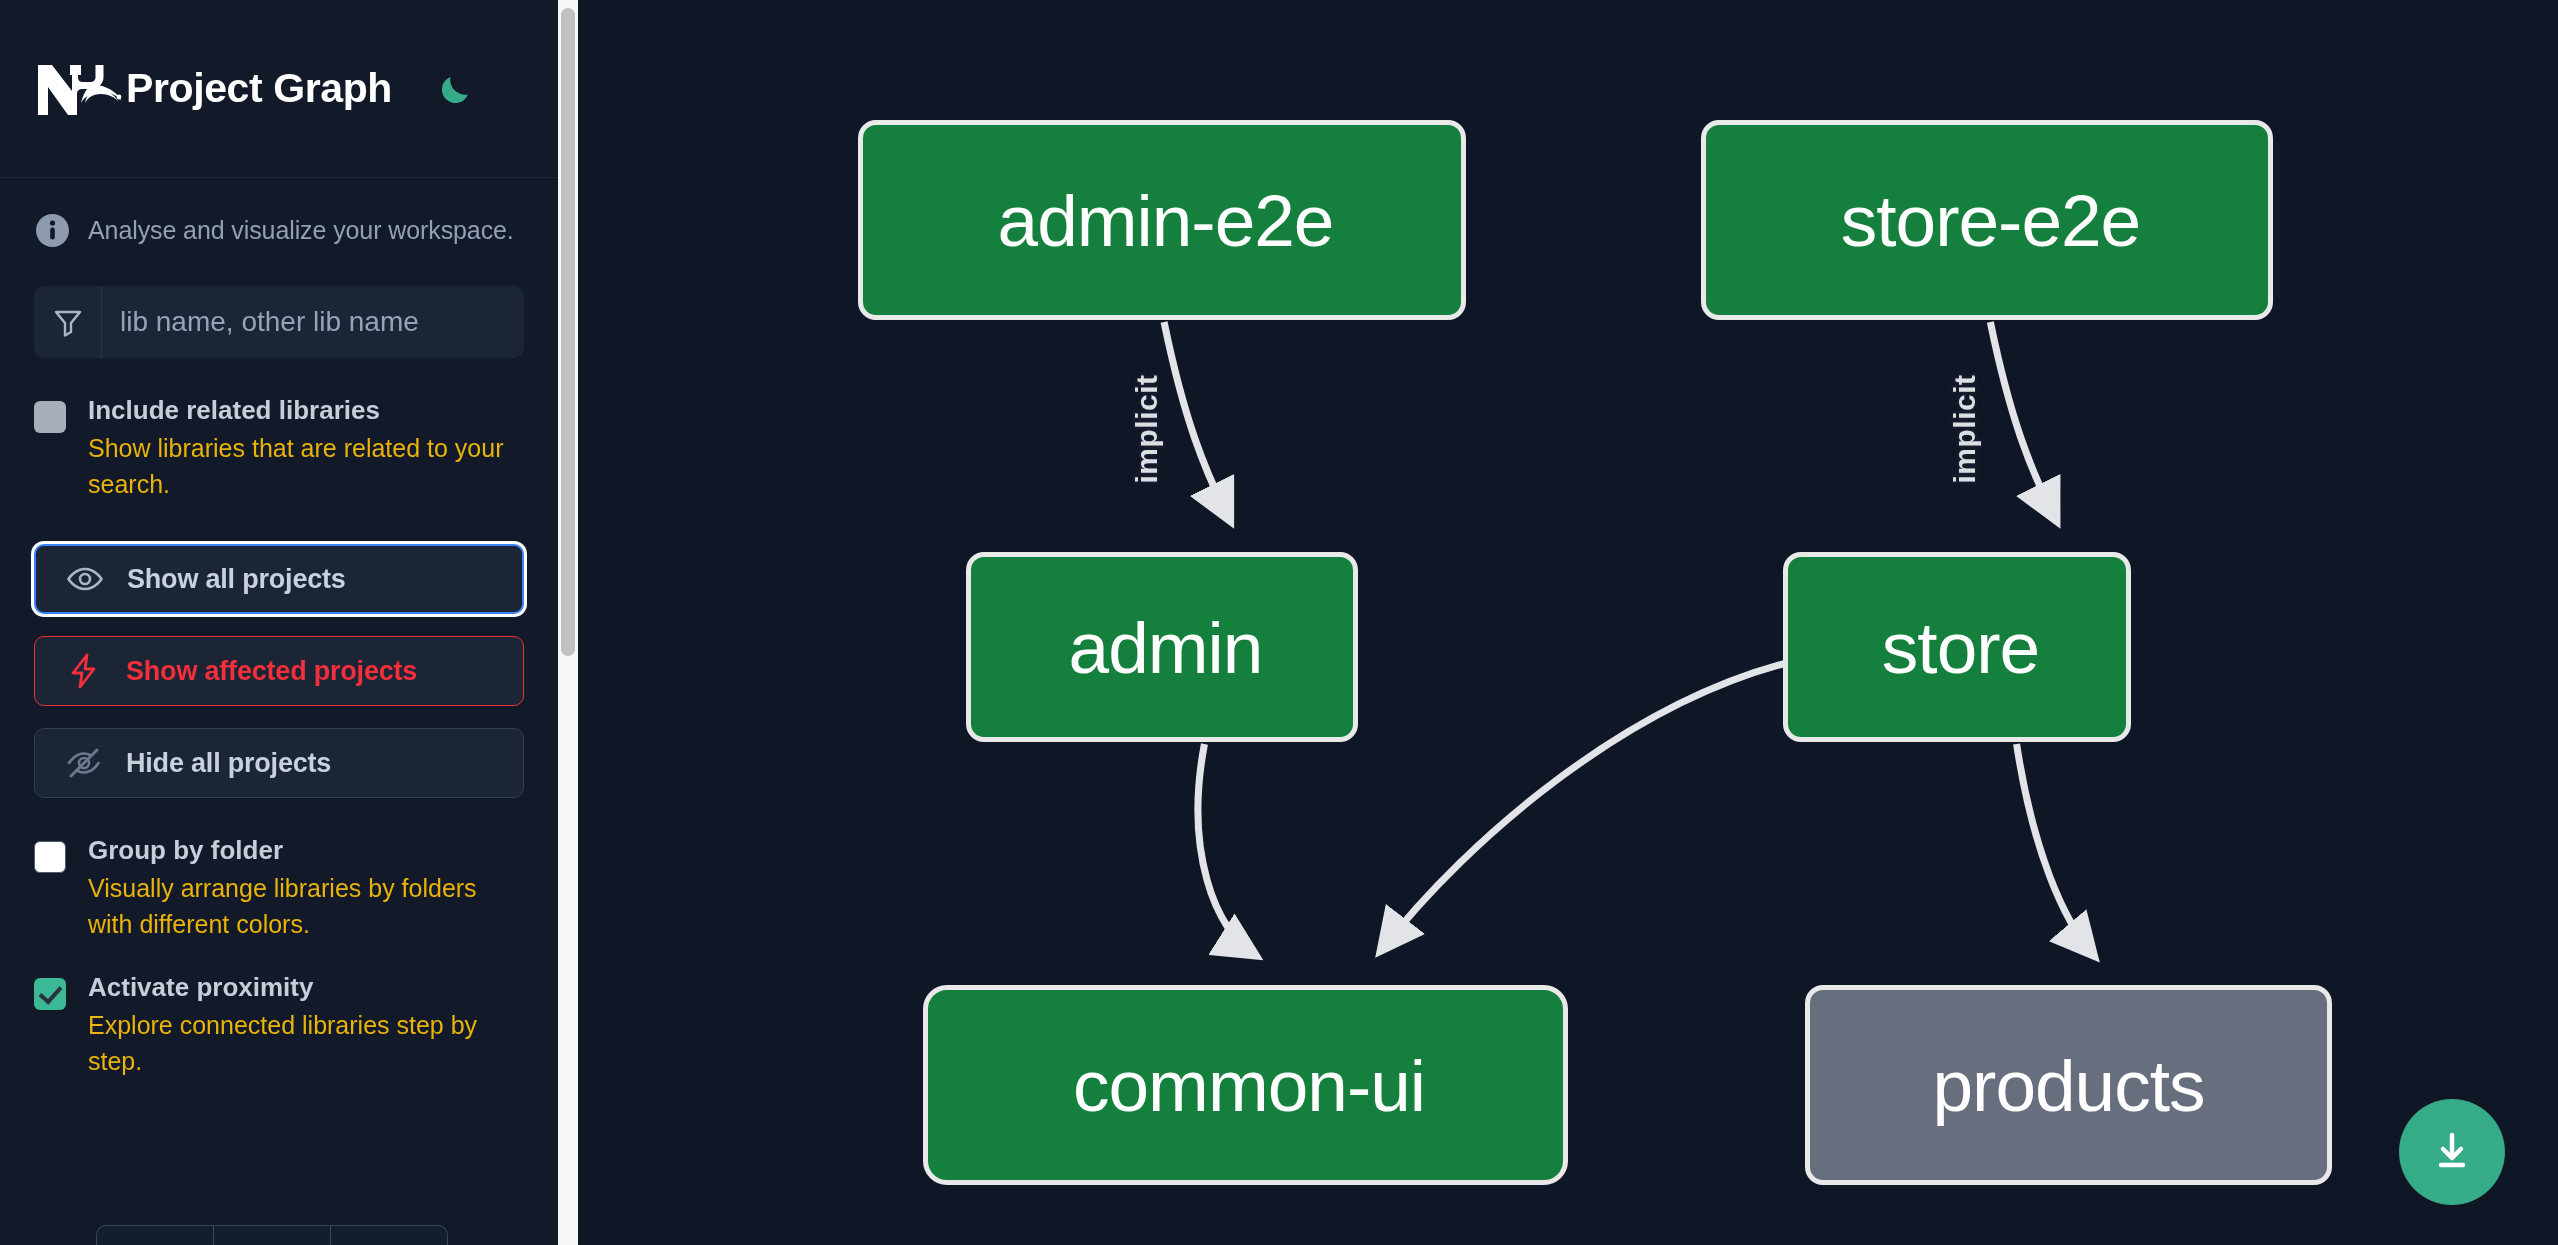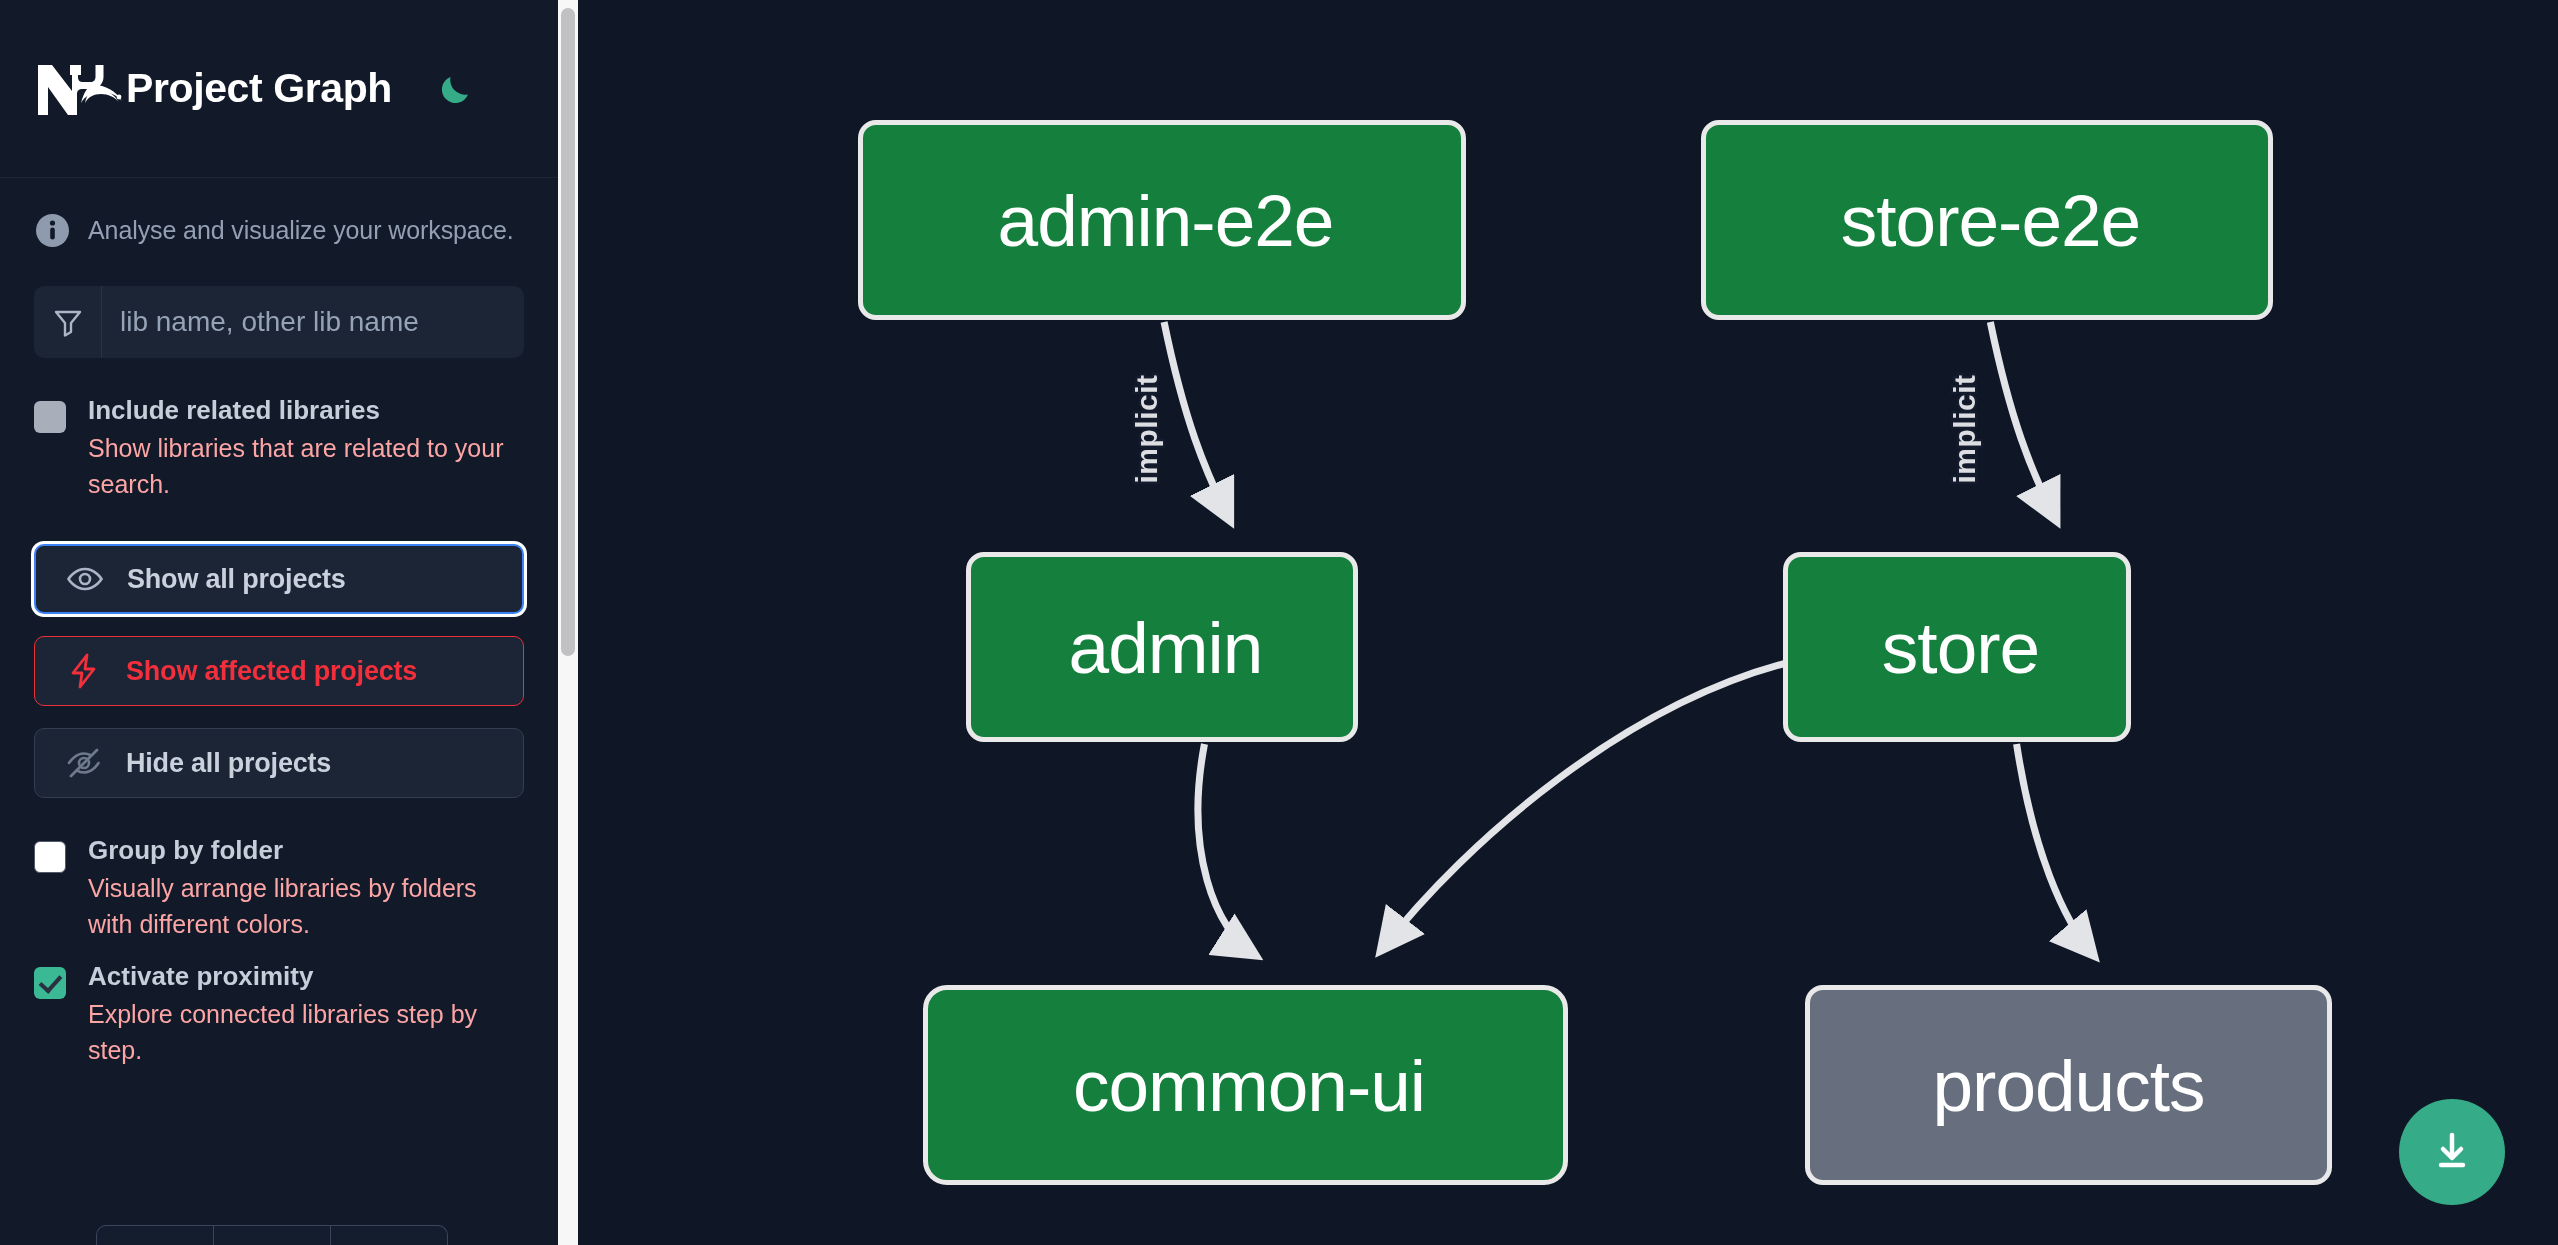"Show libraries that are related" .cb-desc { color: #fca5a5 -> #eab308 }
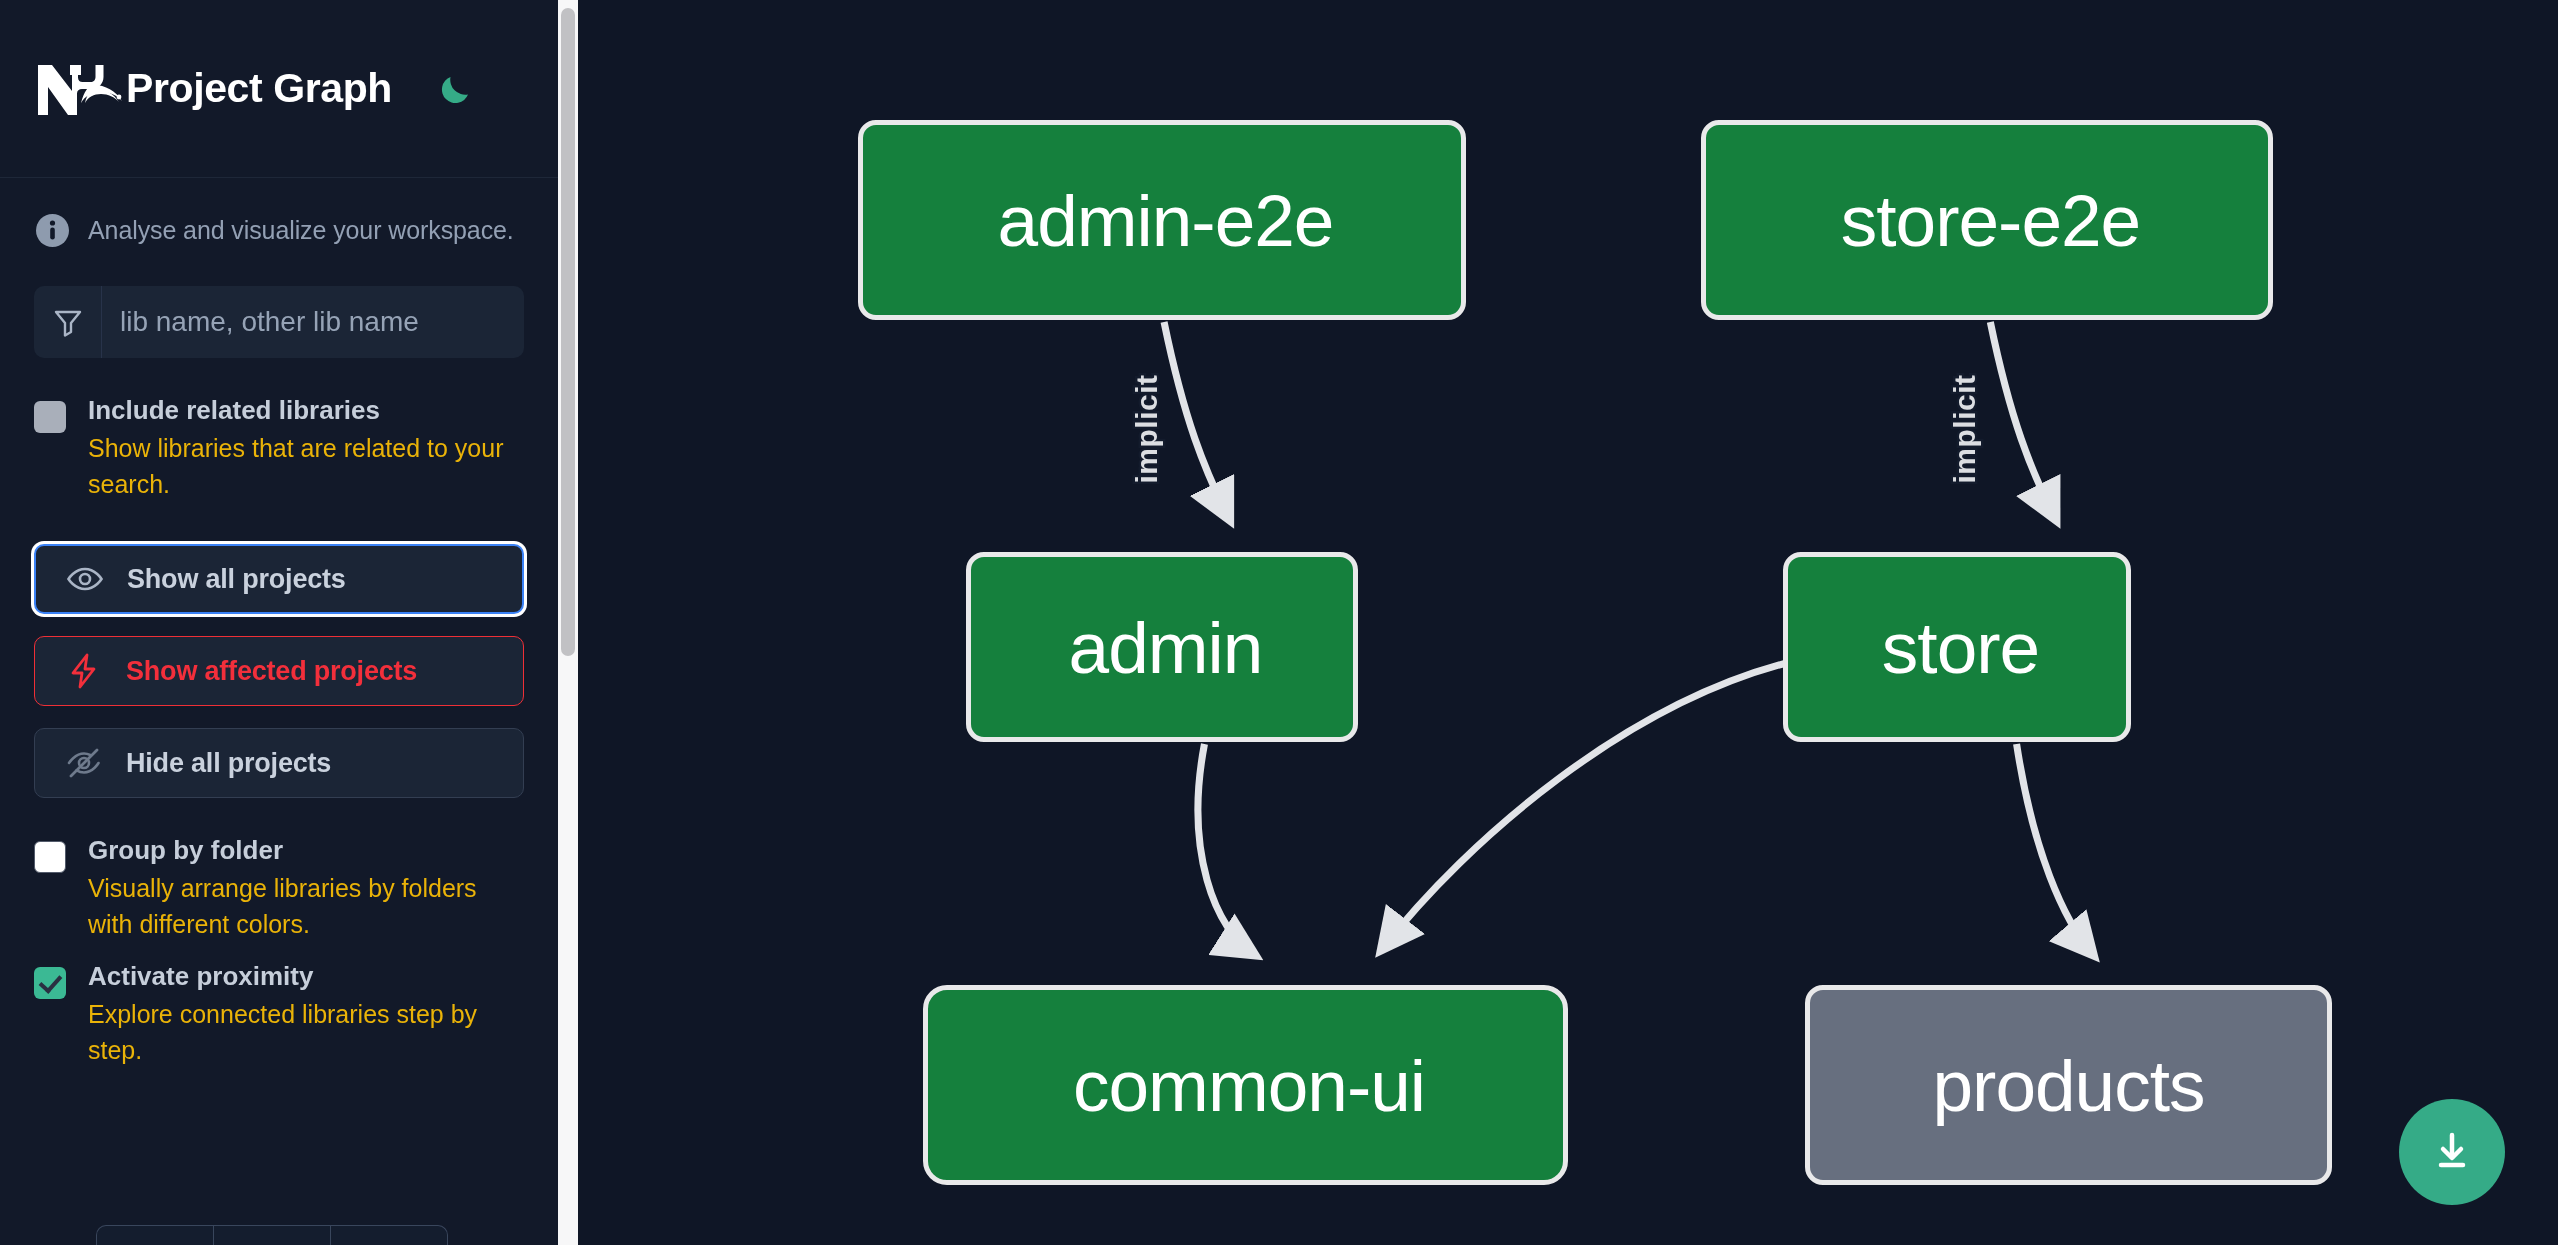"Activate proximity" .cb-row.tight { margin-top: 18px -> 29px }
